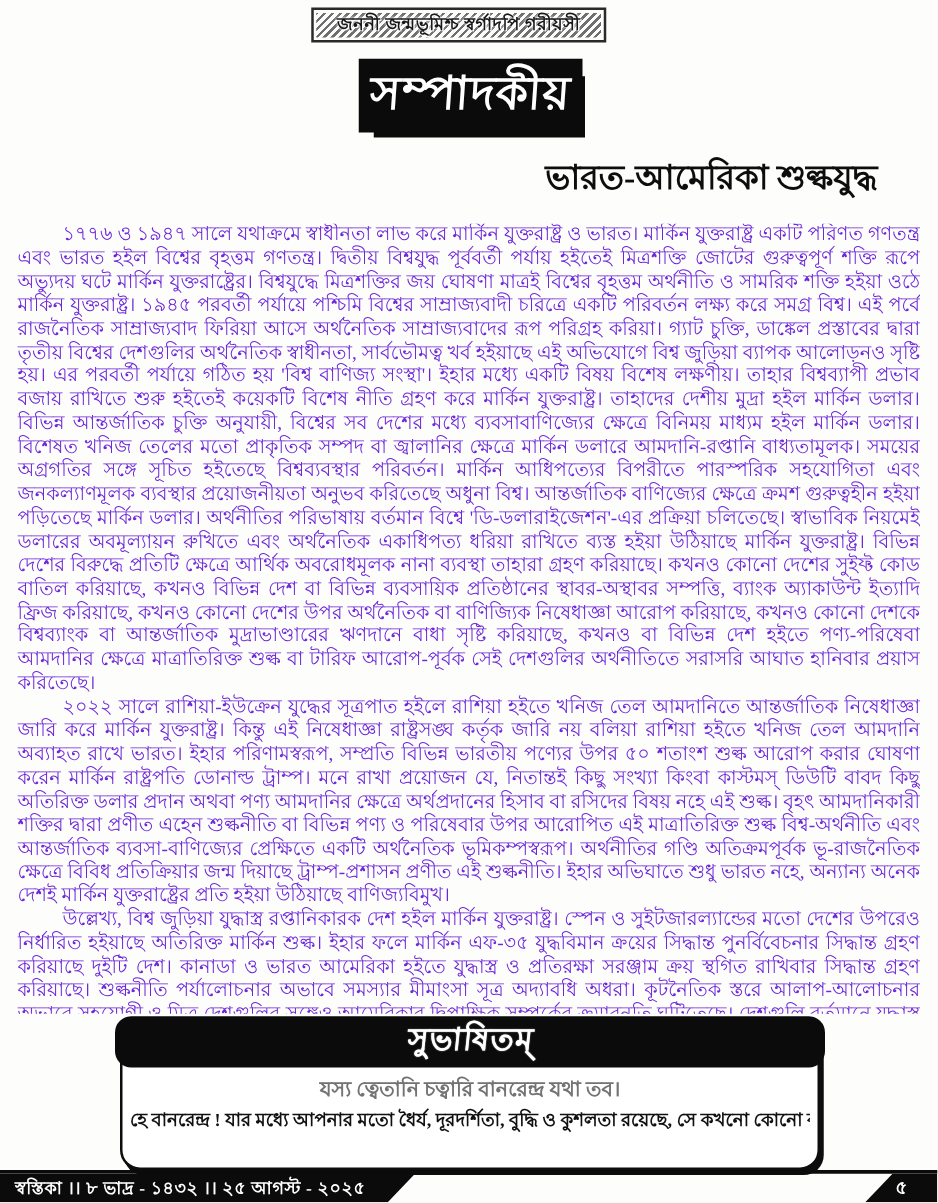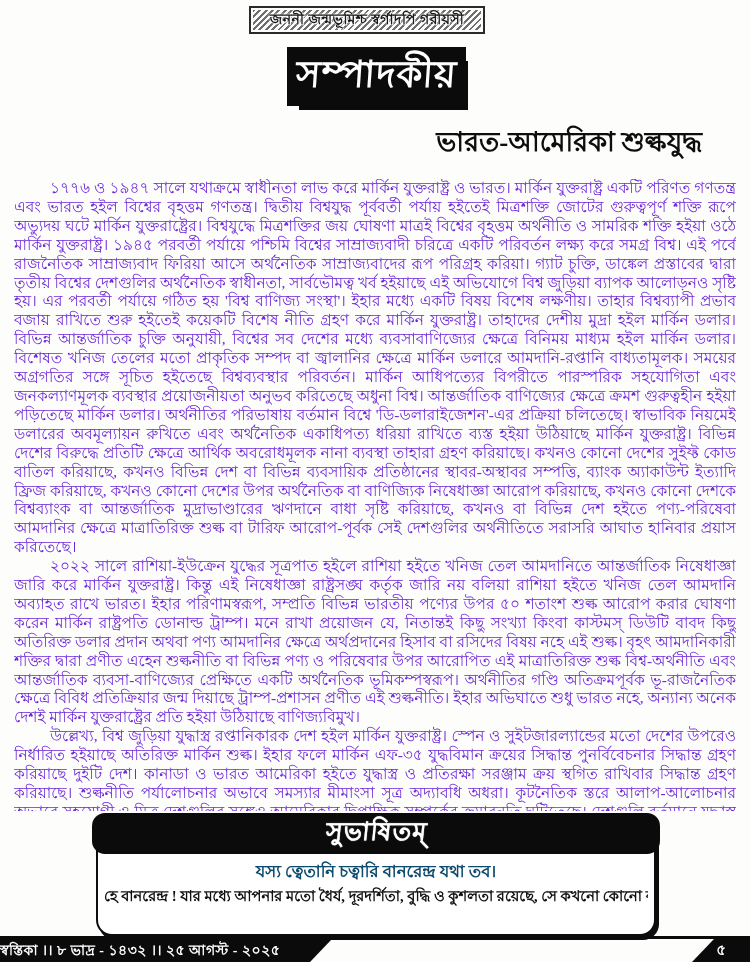"যস্য ত্বেতানি চত্বারি বানরেন্দ্র যথা" .verse { color: #0c4a6e -> #737373 }
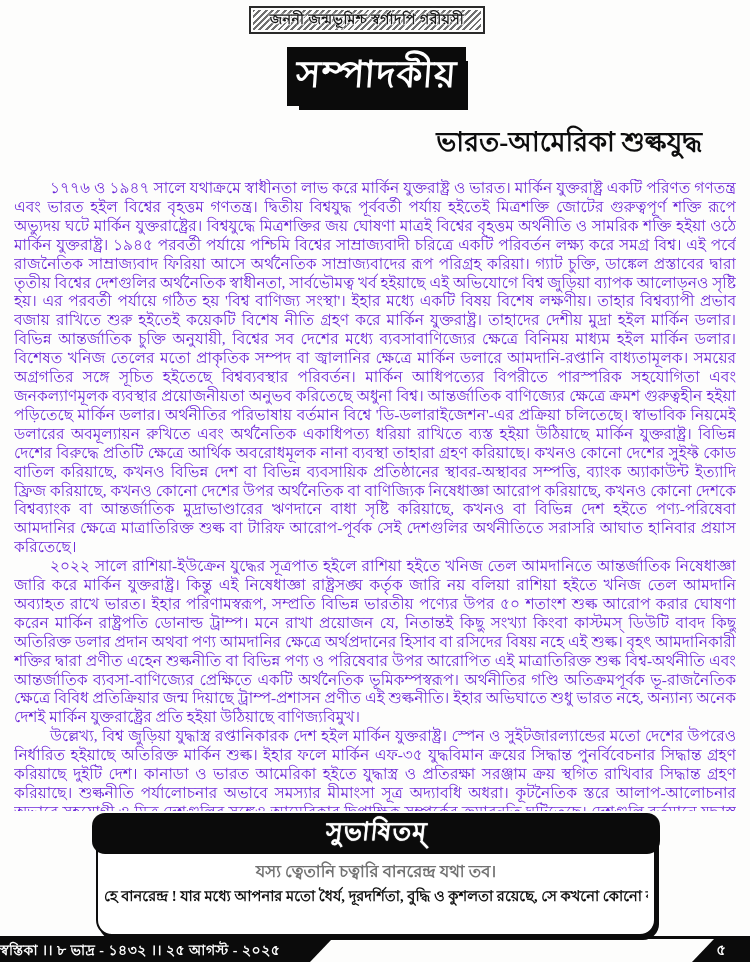"স্বস্তিকা ।। ৮ ভাদ্র -" .footer-left { padding-left: none -> 12px }
